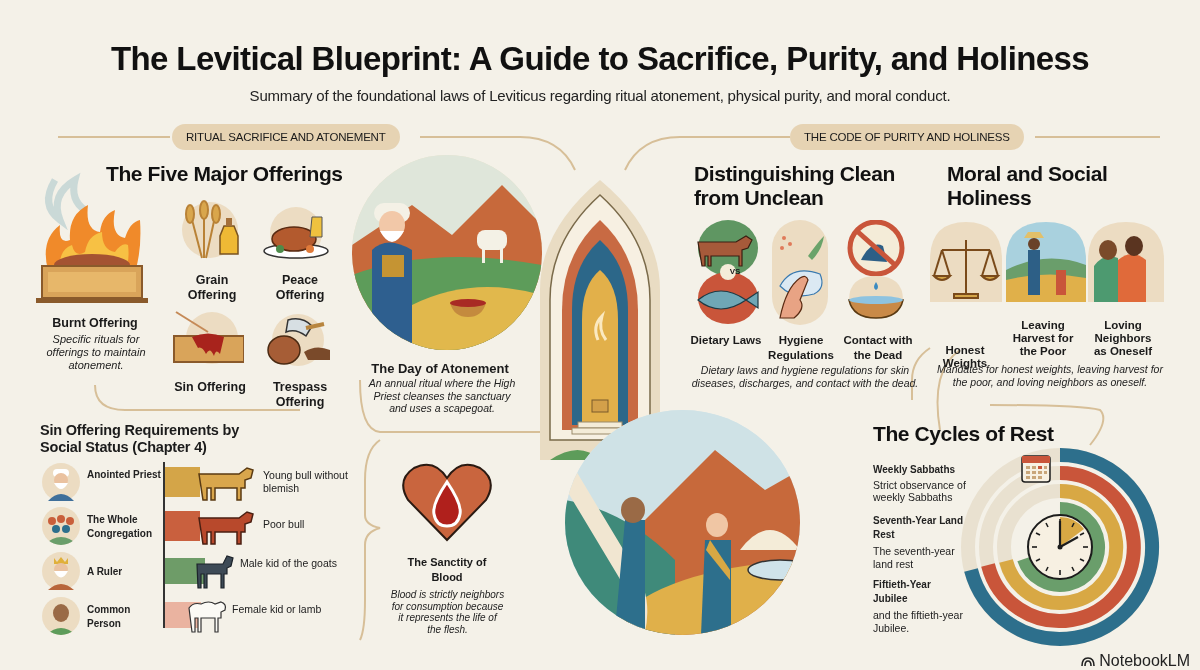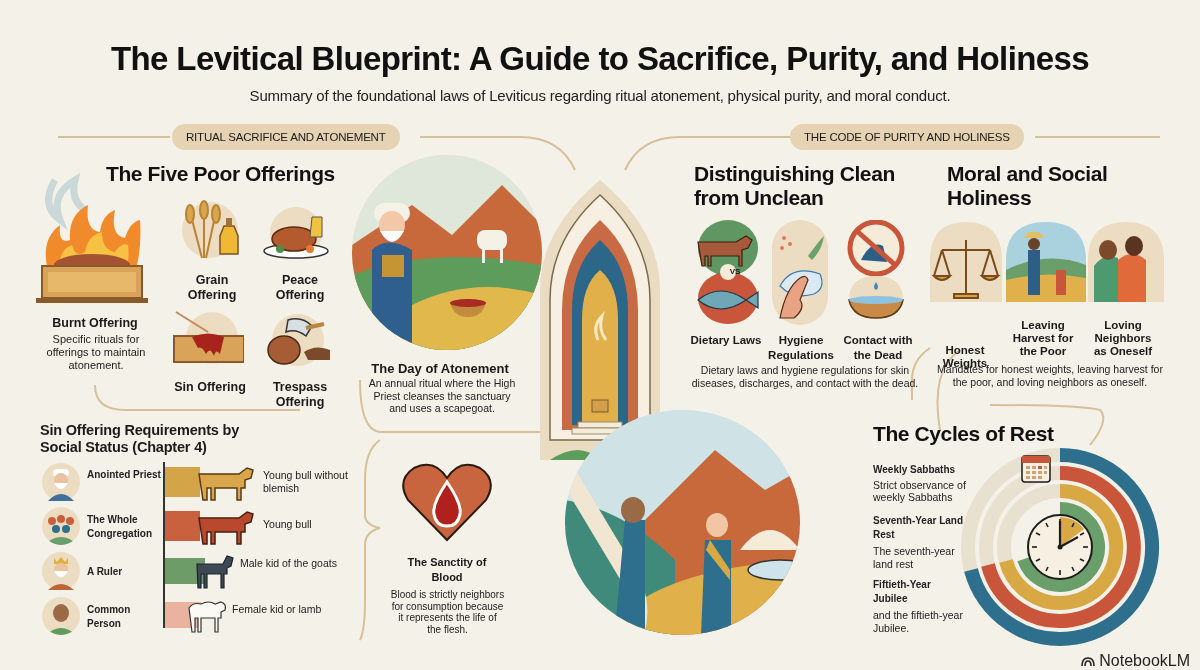"The Five Poor Offerings" div.abs { text: Poor -> Major }
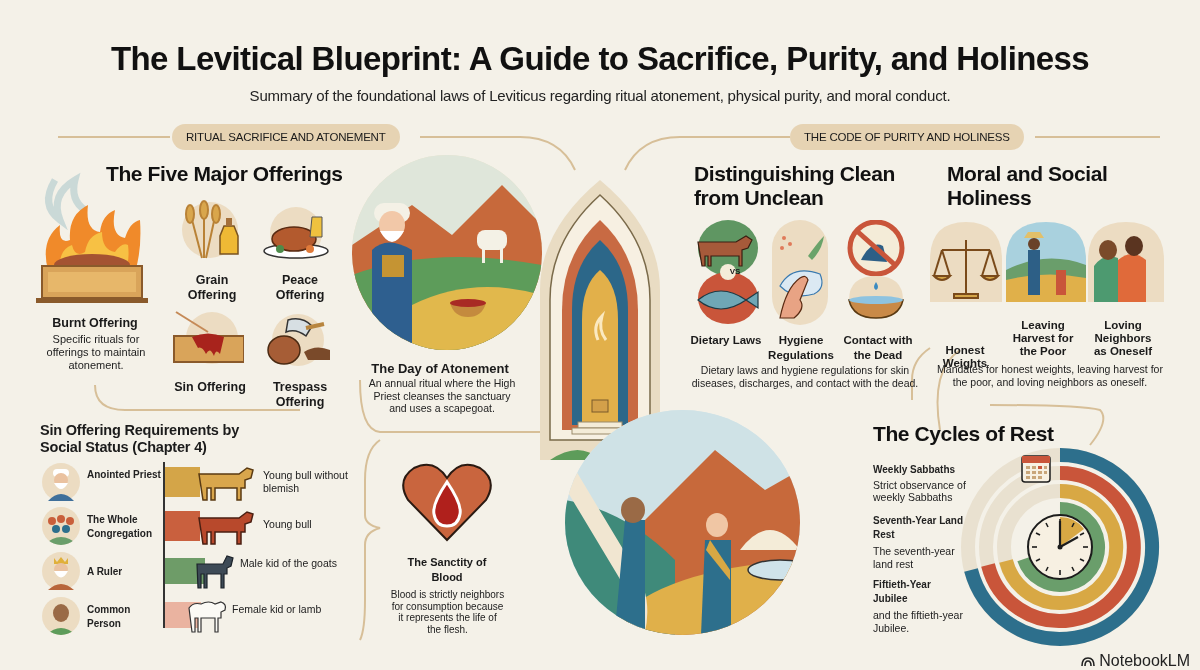"Specific rituals for offerings to" .desc { font-style: none -> italic }
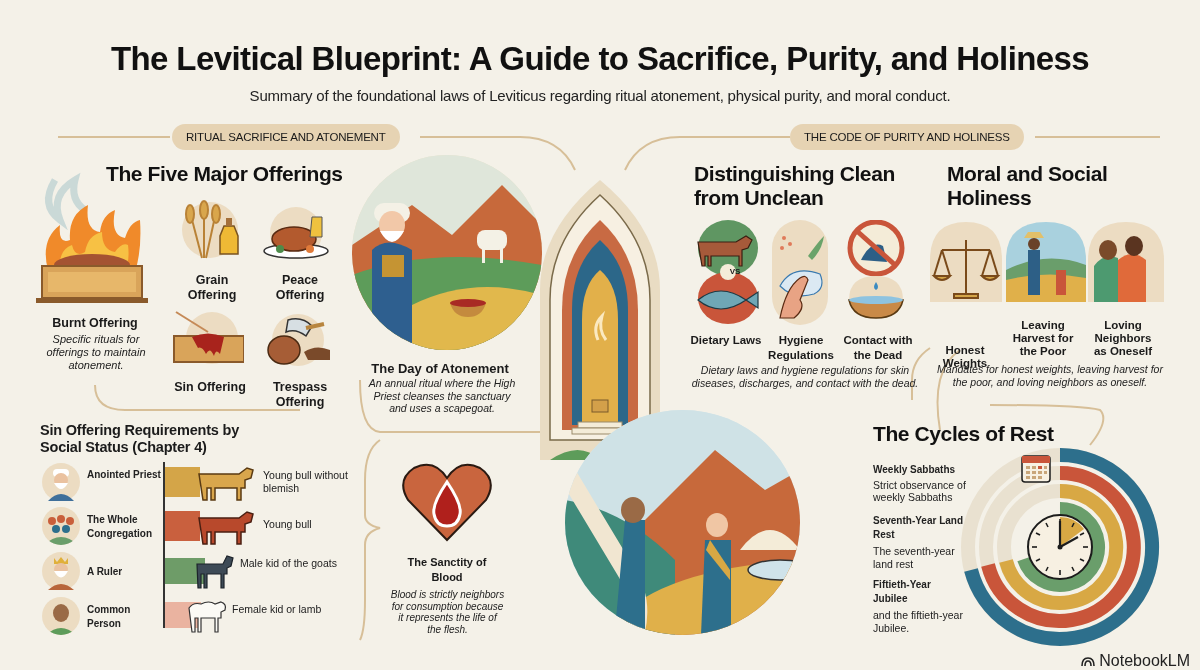"Young bull" div.abs { text: Young -> Poor }
